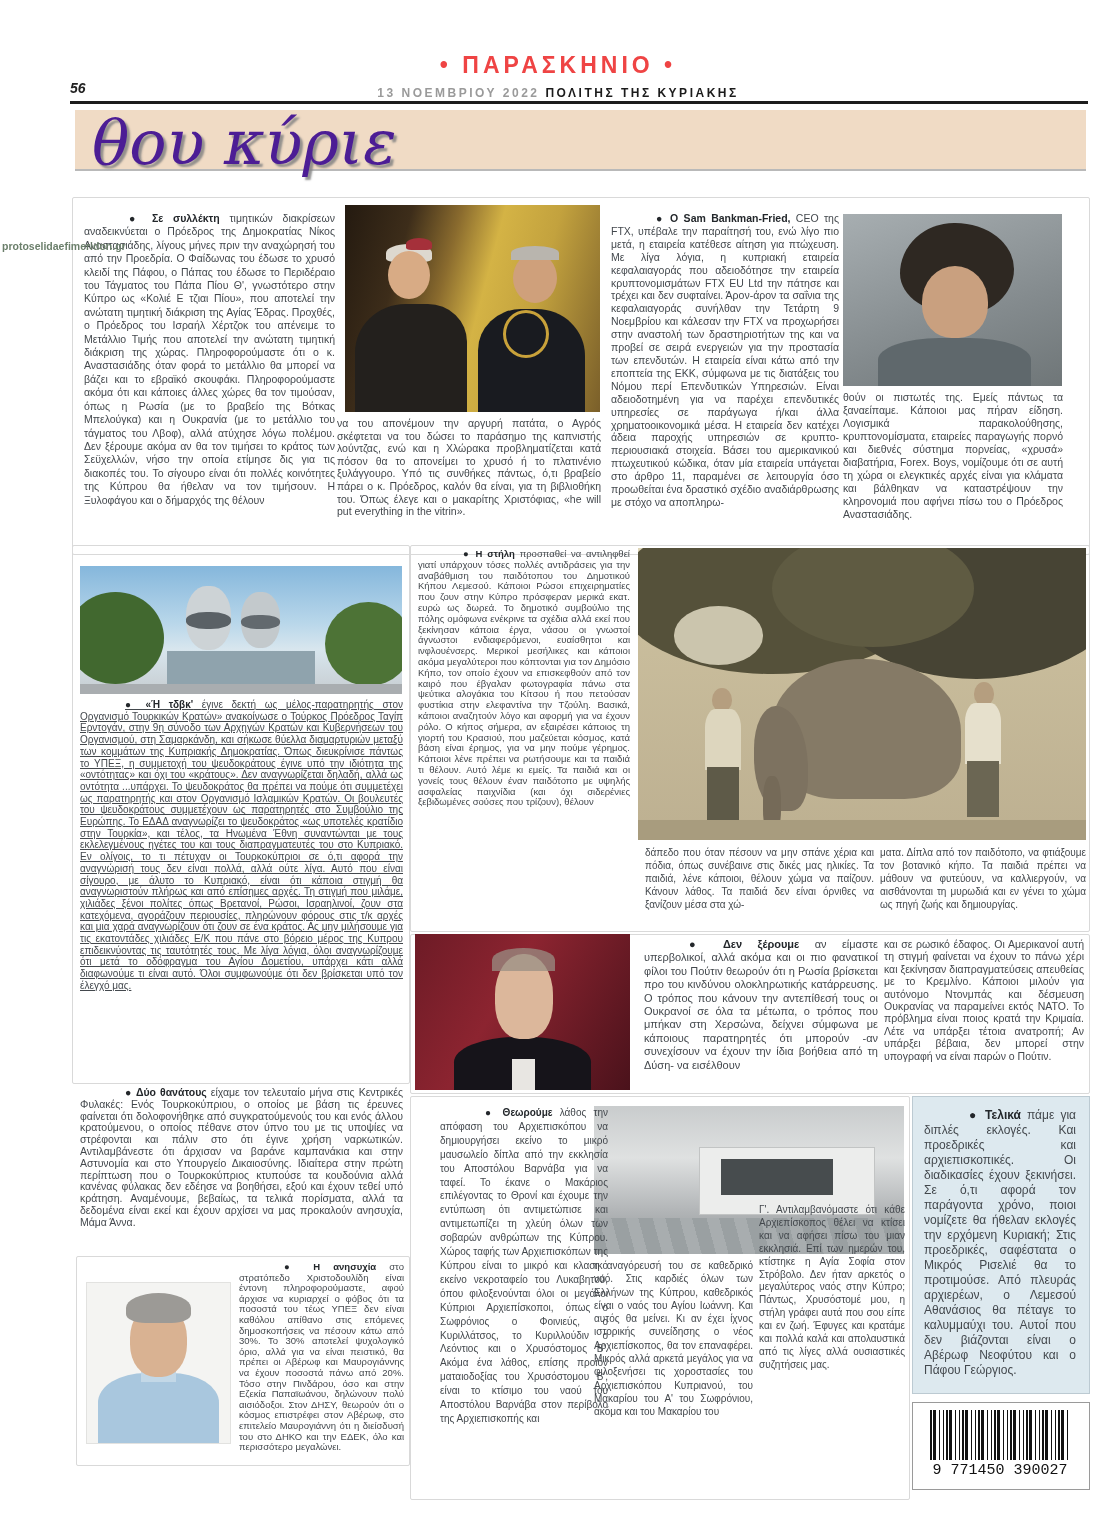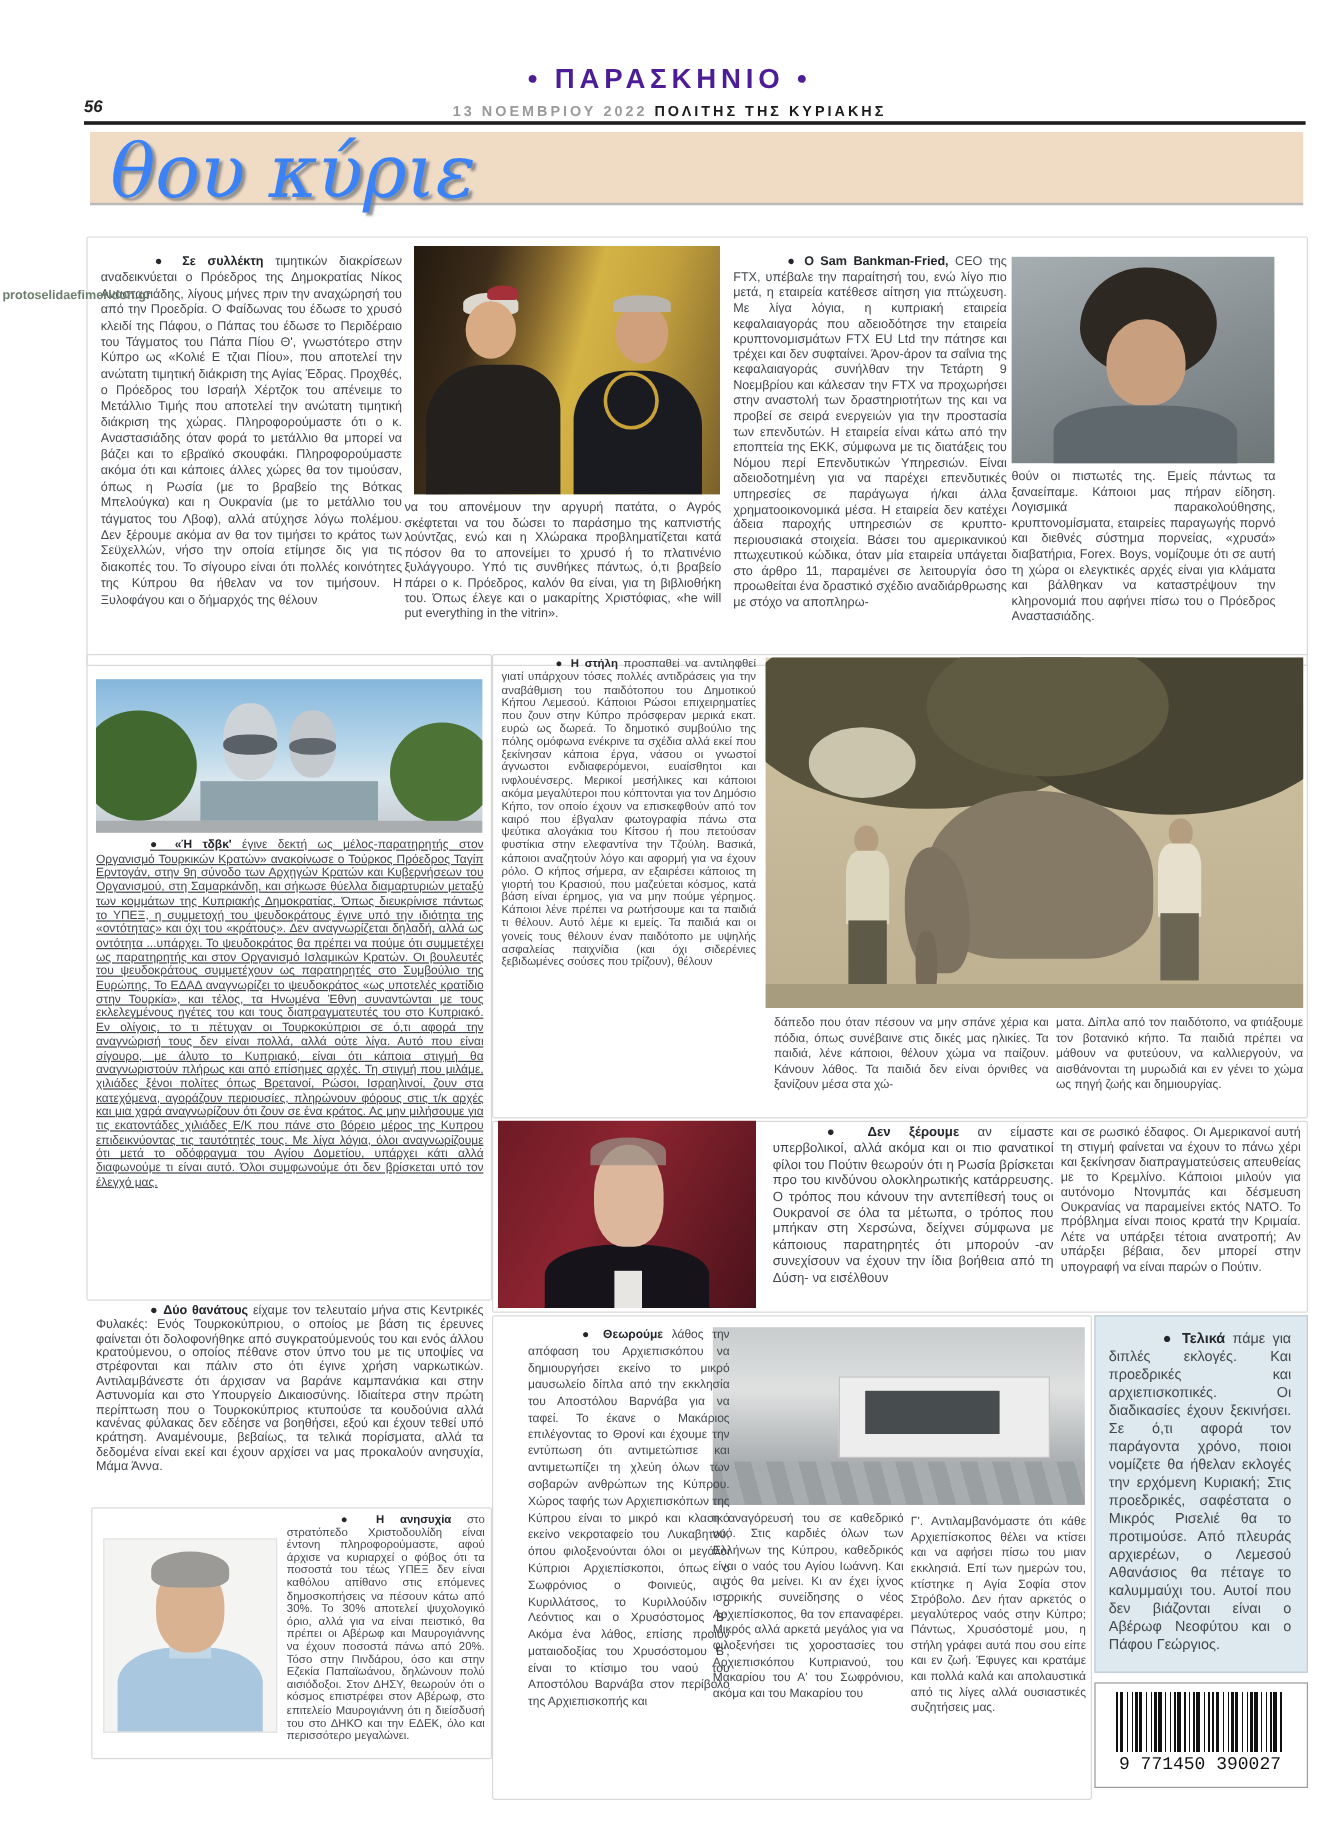"• ΠΑΡΑΣΚΗΝΙΟ •" #masthead { color: #4c1d95 -> #ef4444 }
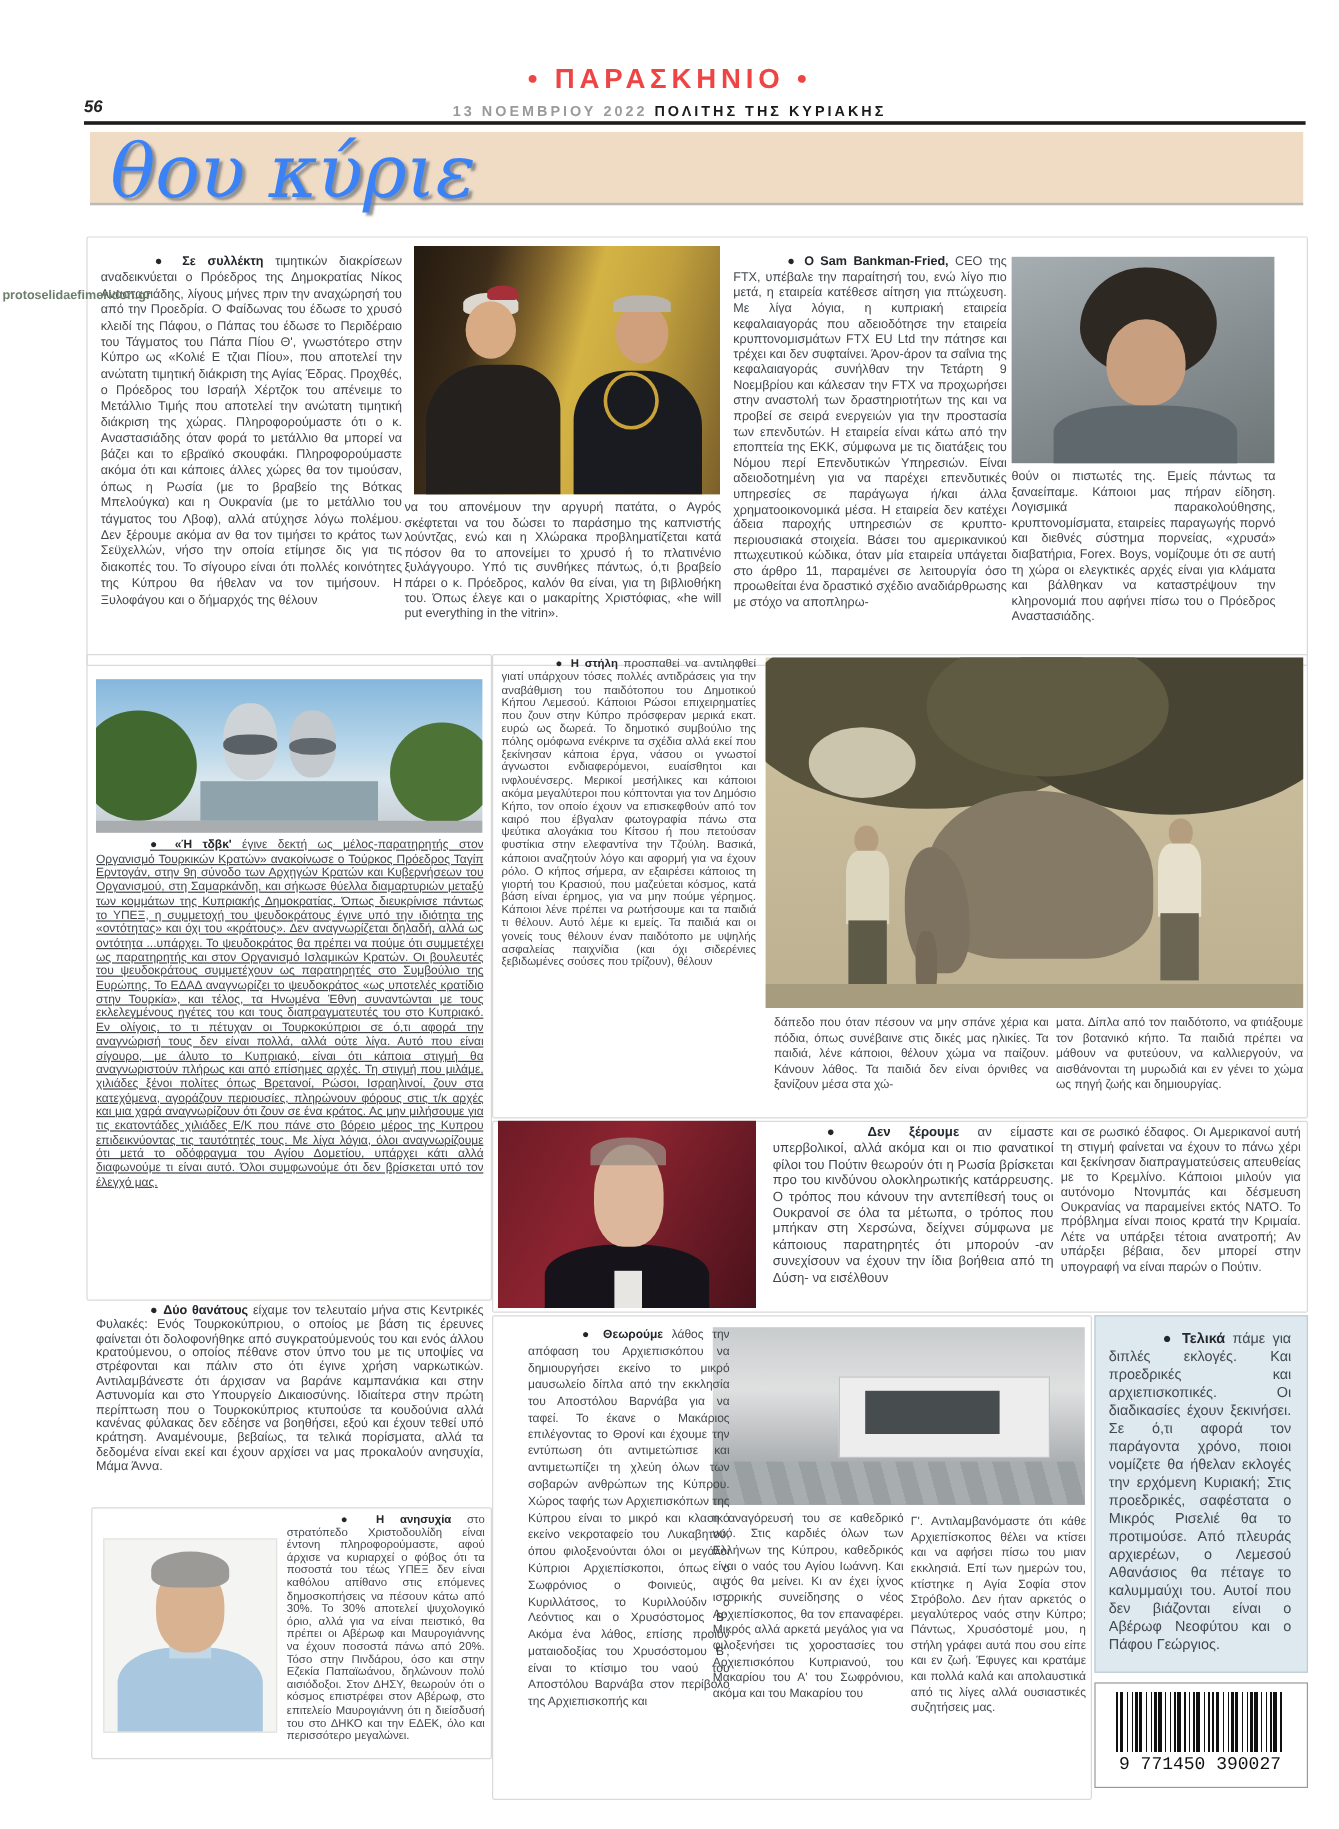"θου κύριε" #banner-title { color: #3b82f6 -> #4c1d95 }
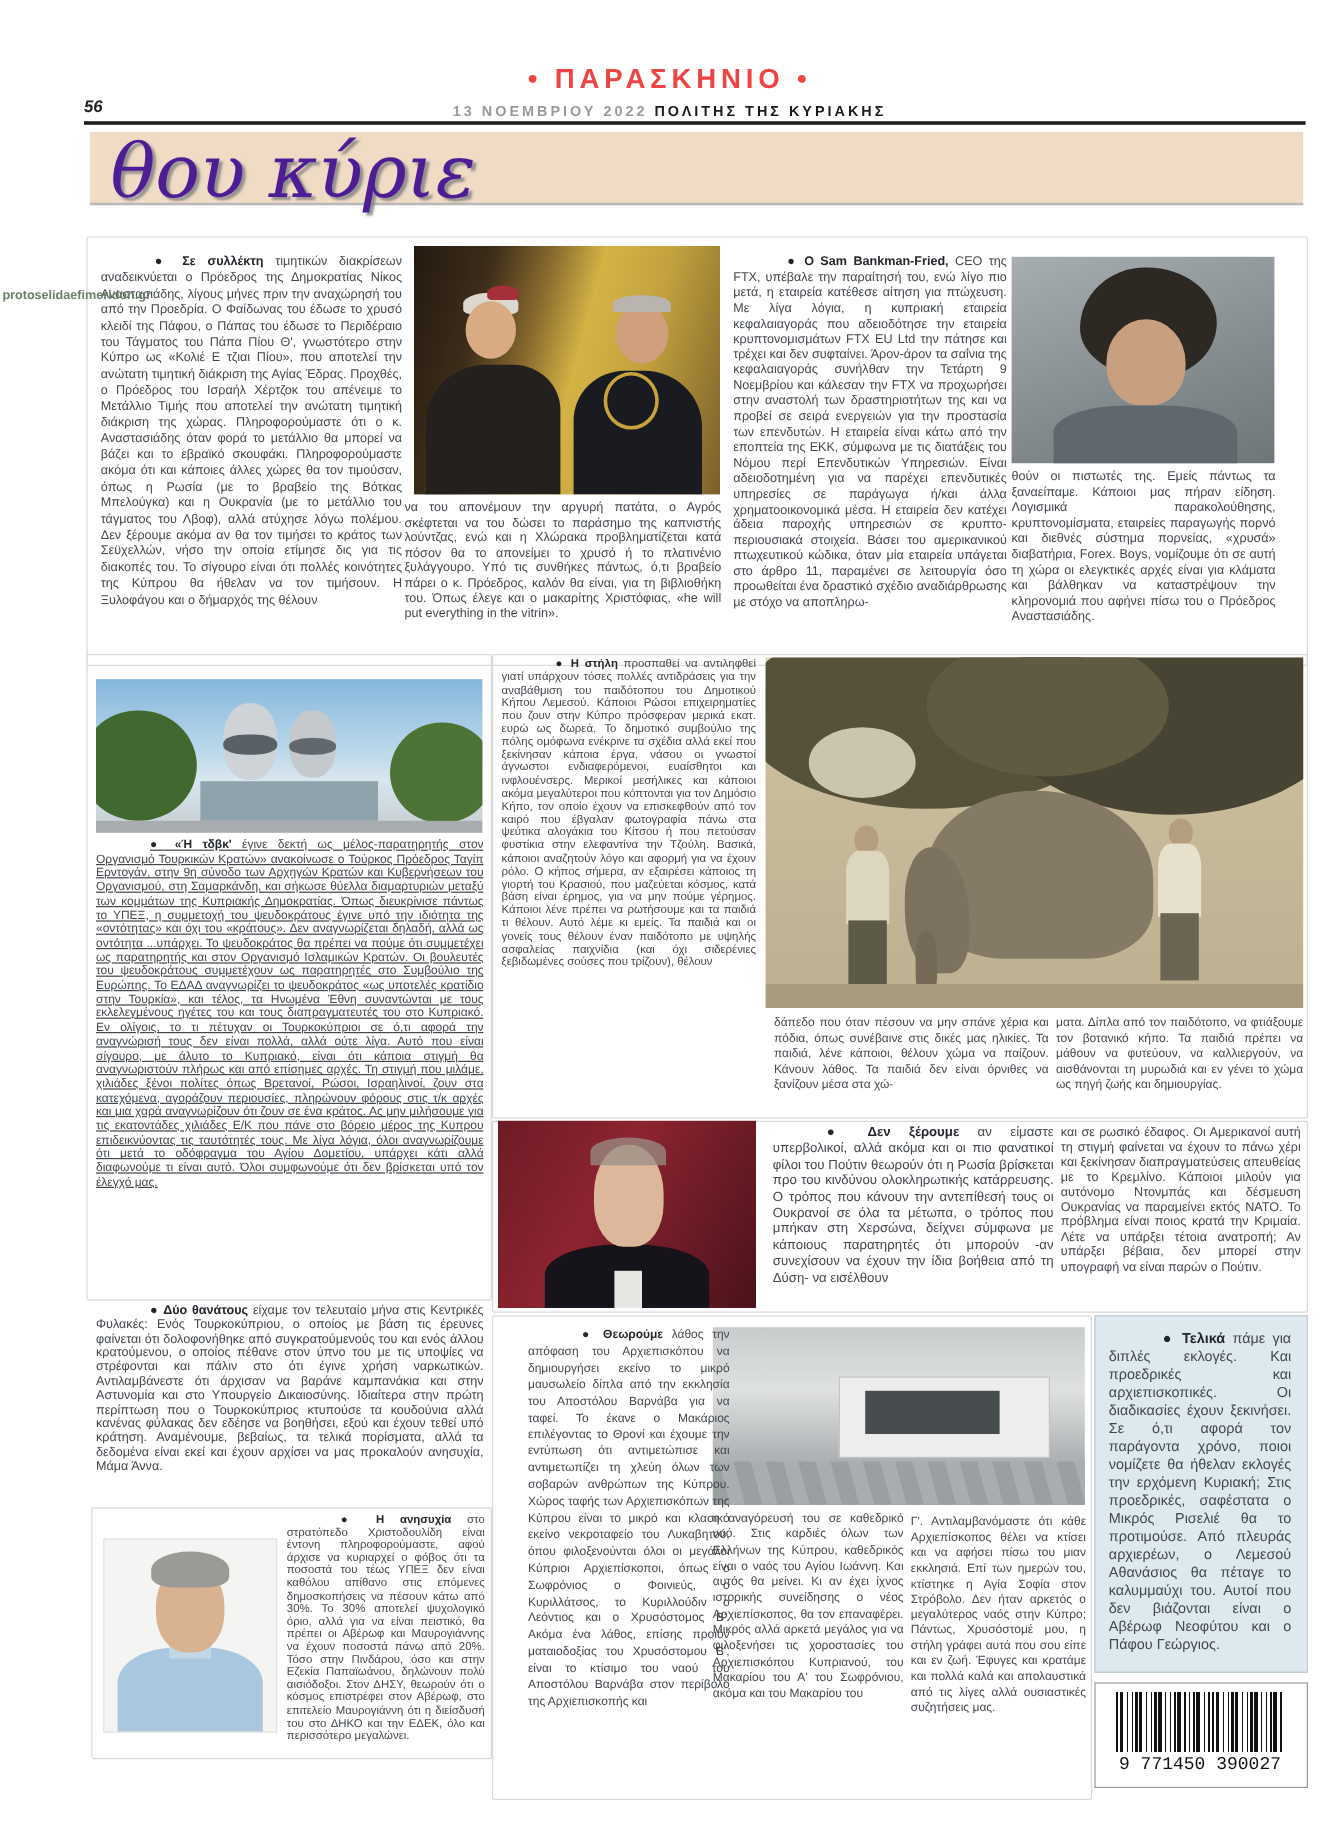"Γ'. Αντιλαμβανόμαστε ότι κάθε" .c-a8c { top: 1263px -> 1204px }
